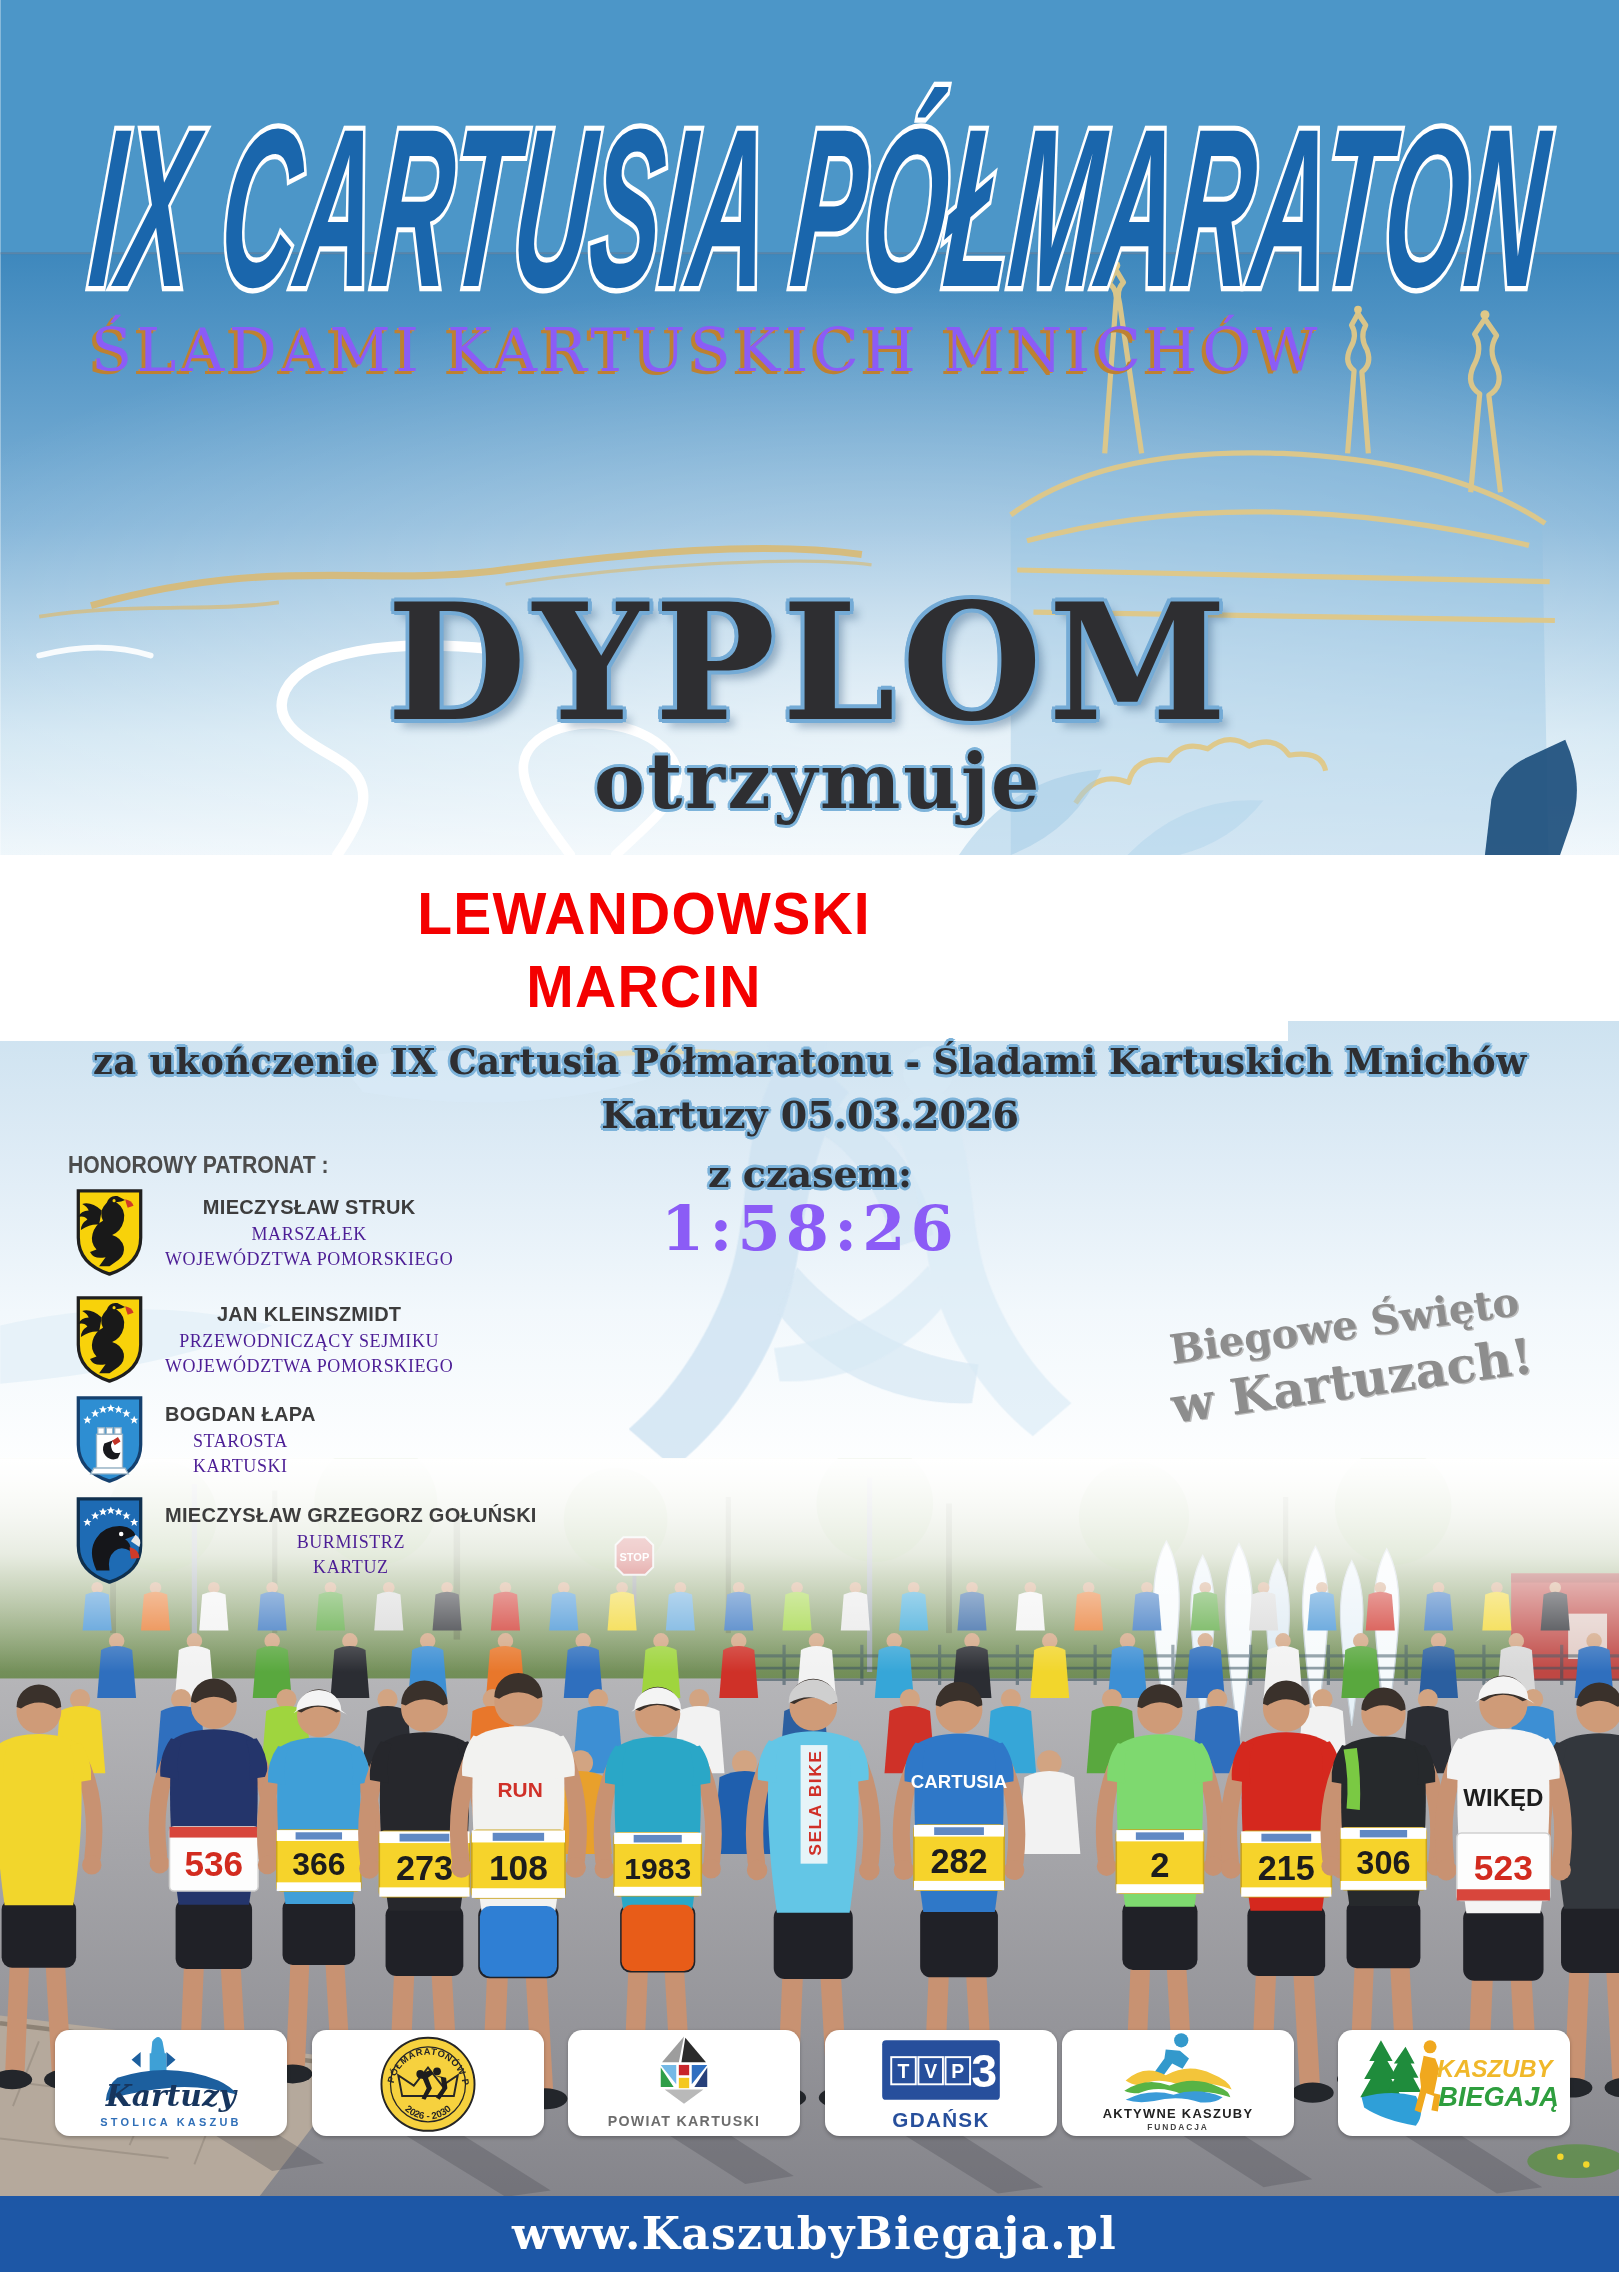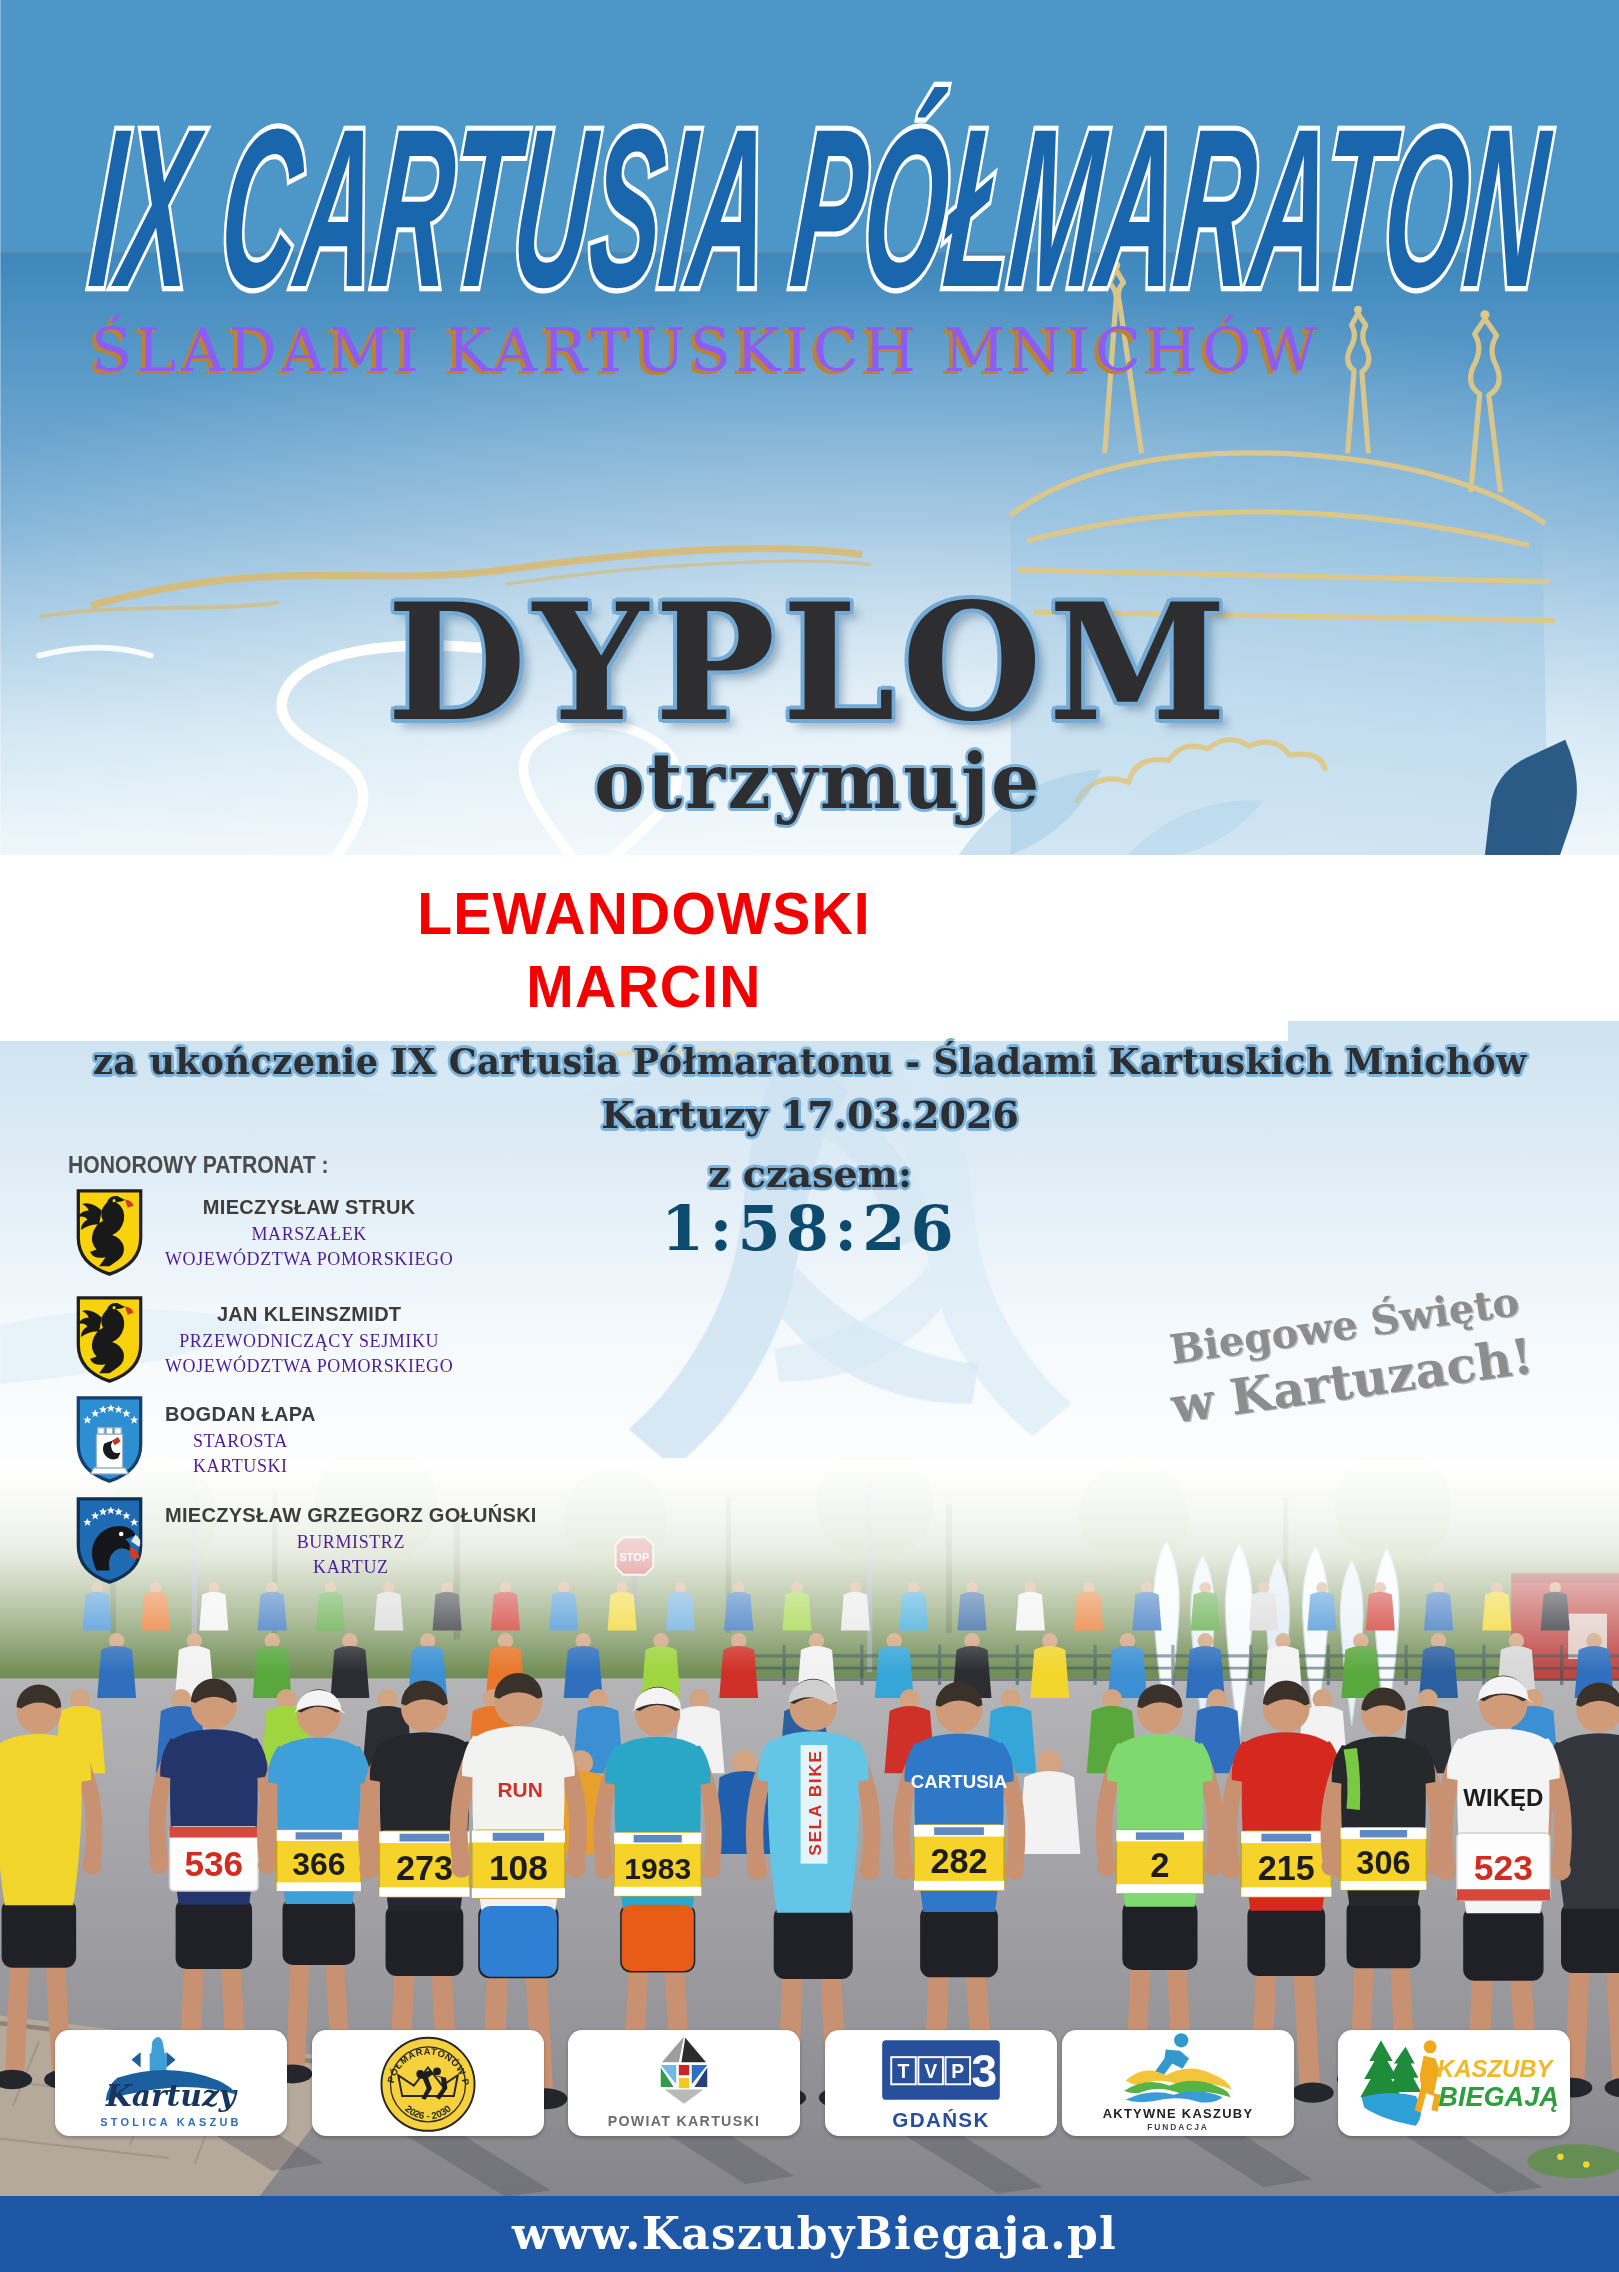"Kartuzy 17.03.2026" div.center { text: 17.03.2026 -> 05.03.2026 }
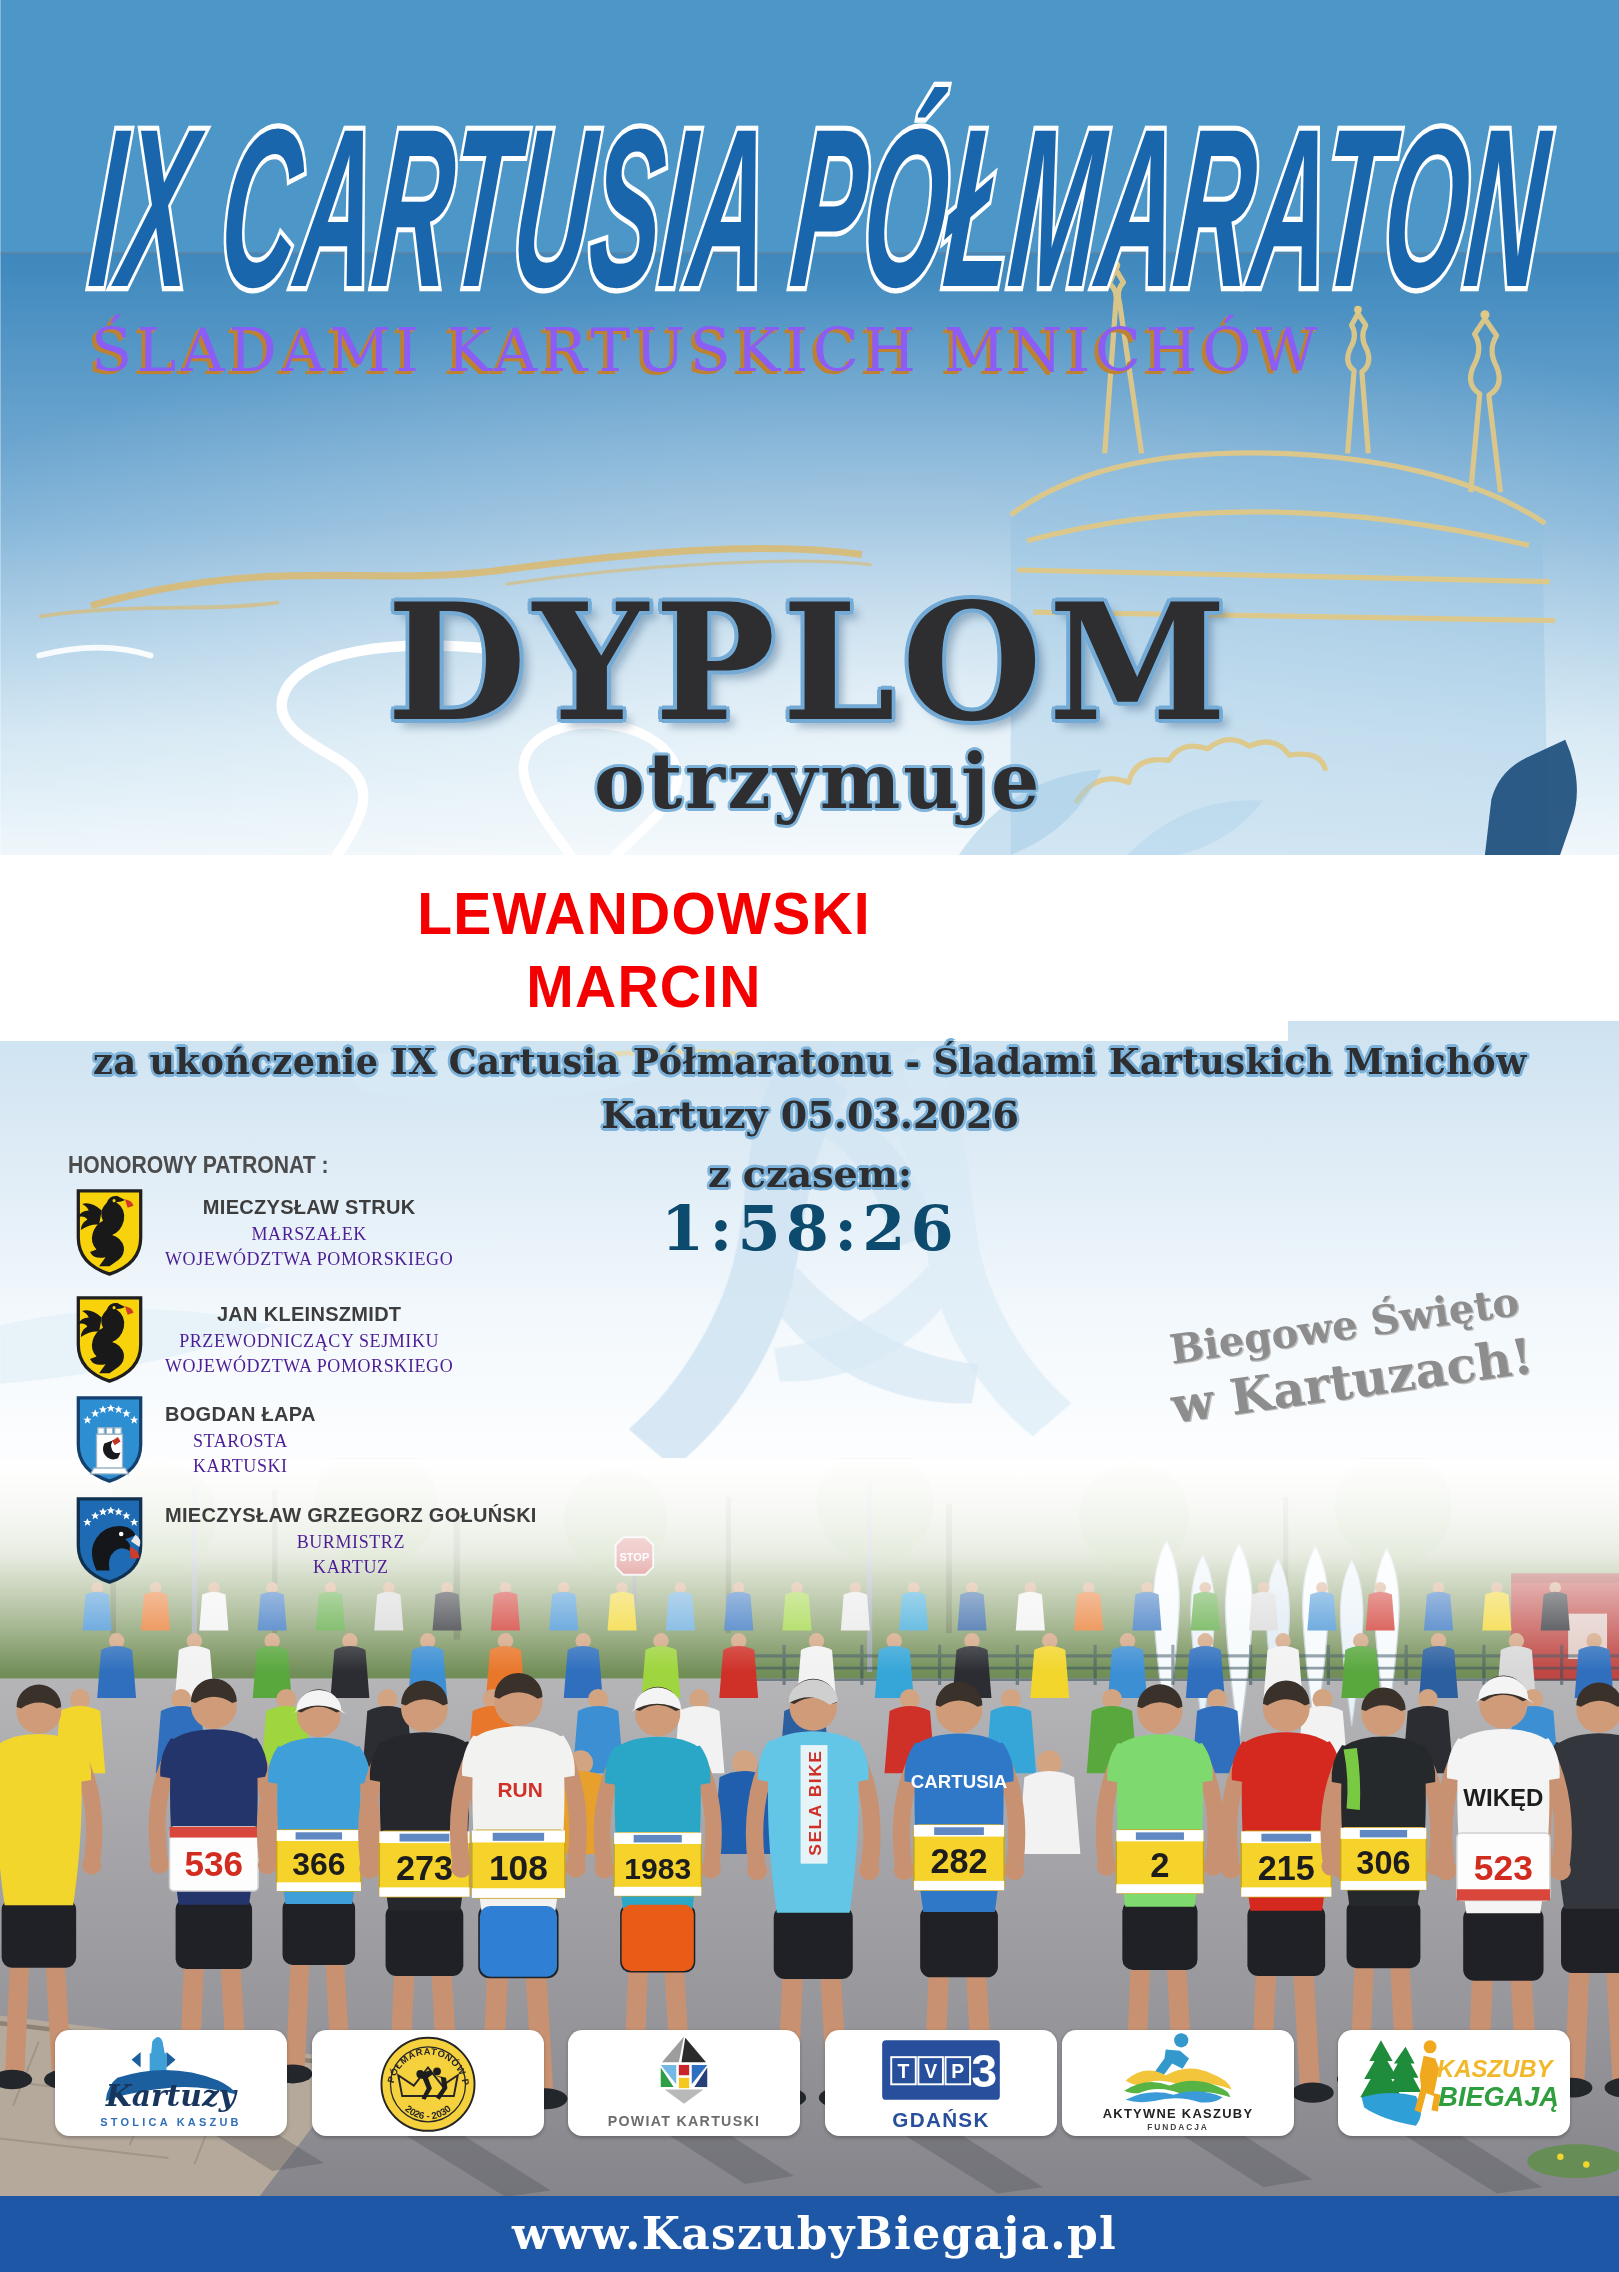"1:58:26" .fintime { color: #0c4a6e -> #8b5cf6 }
